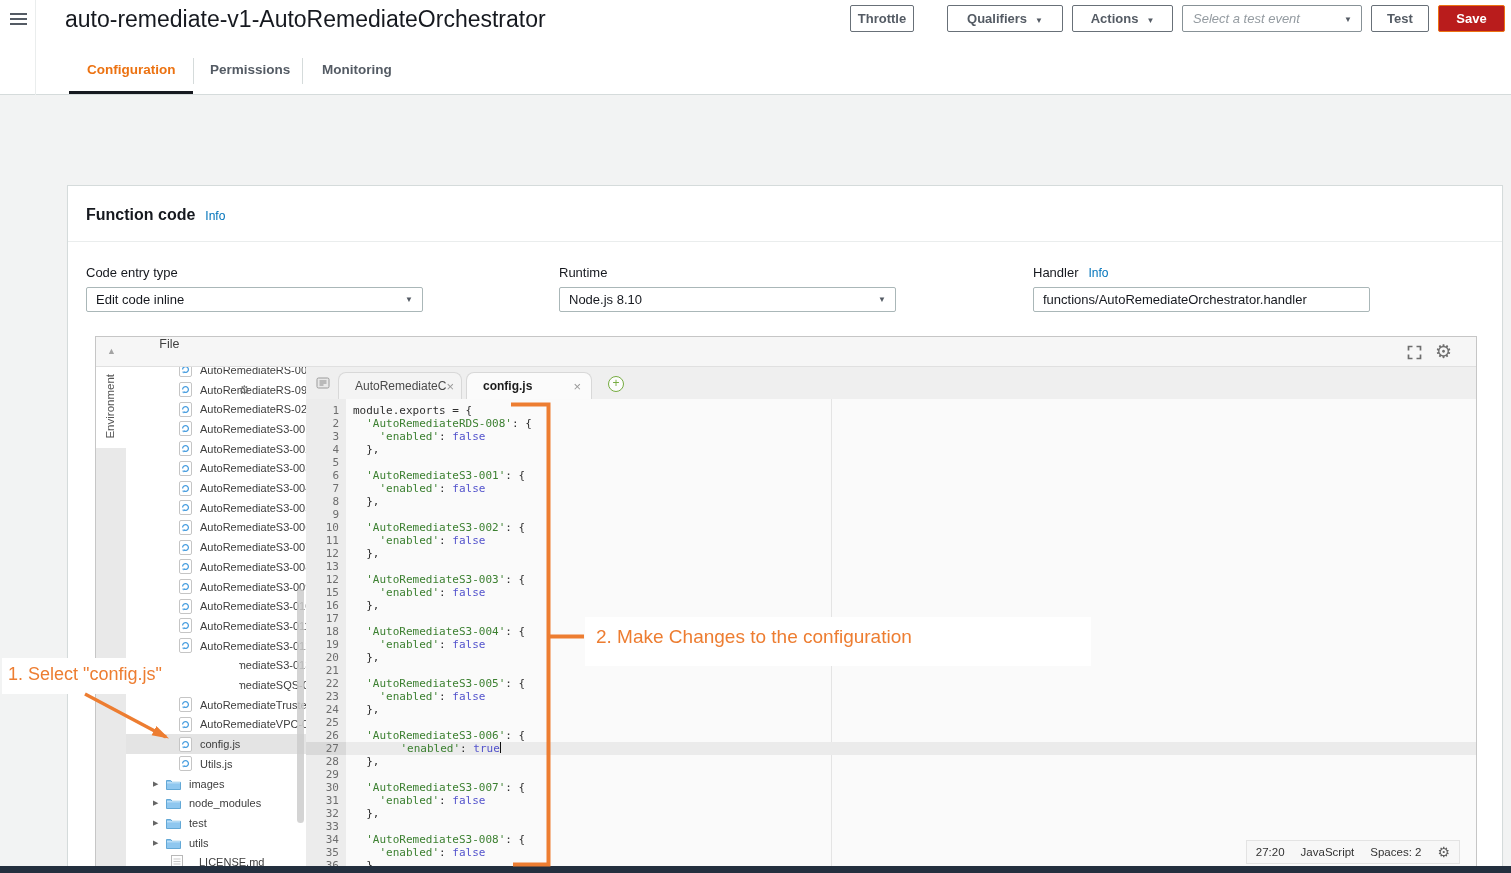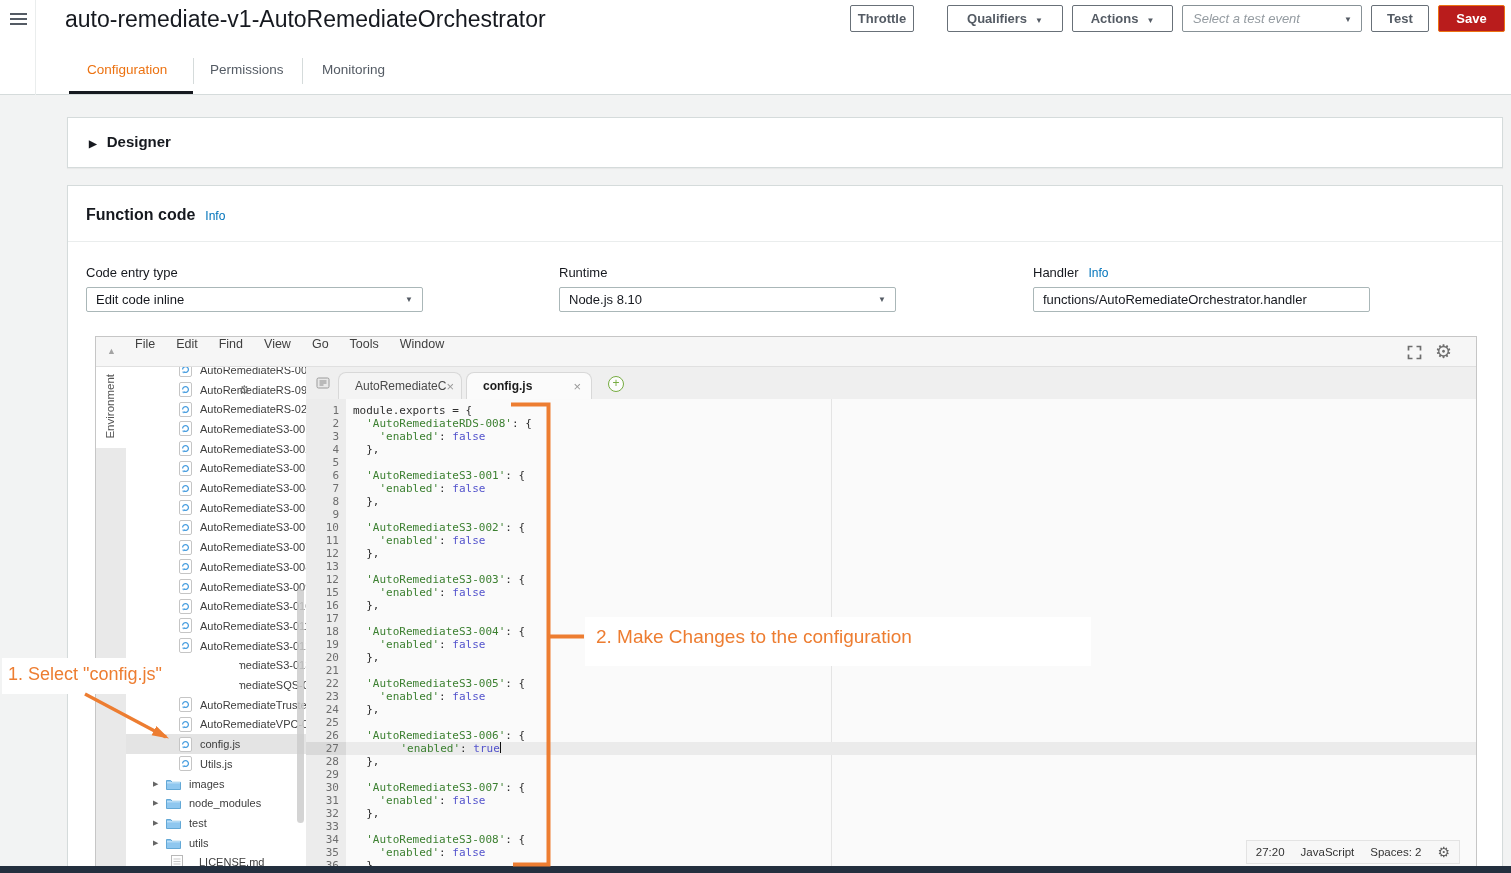"Configuration" .cfgtab { font-weight: 400 -> 700 }
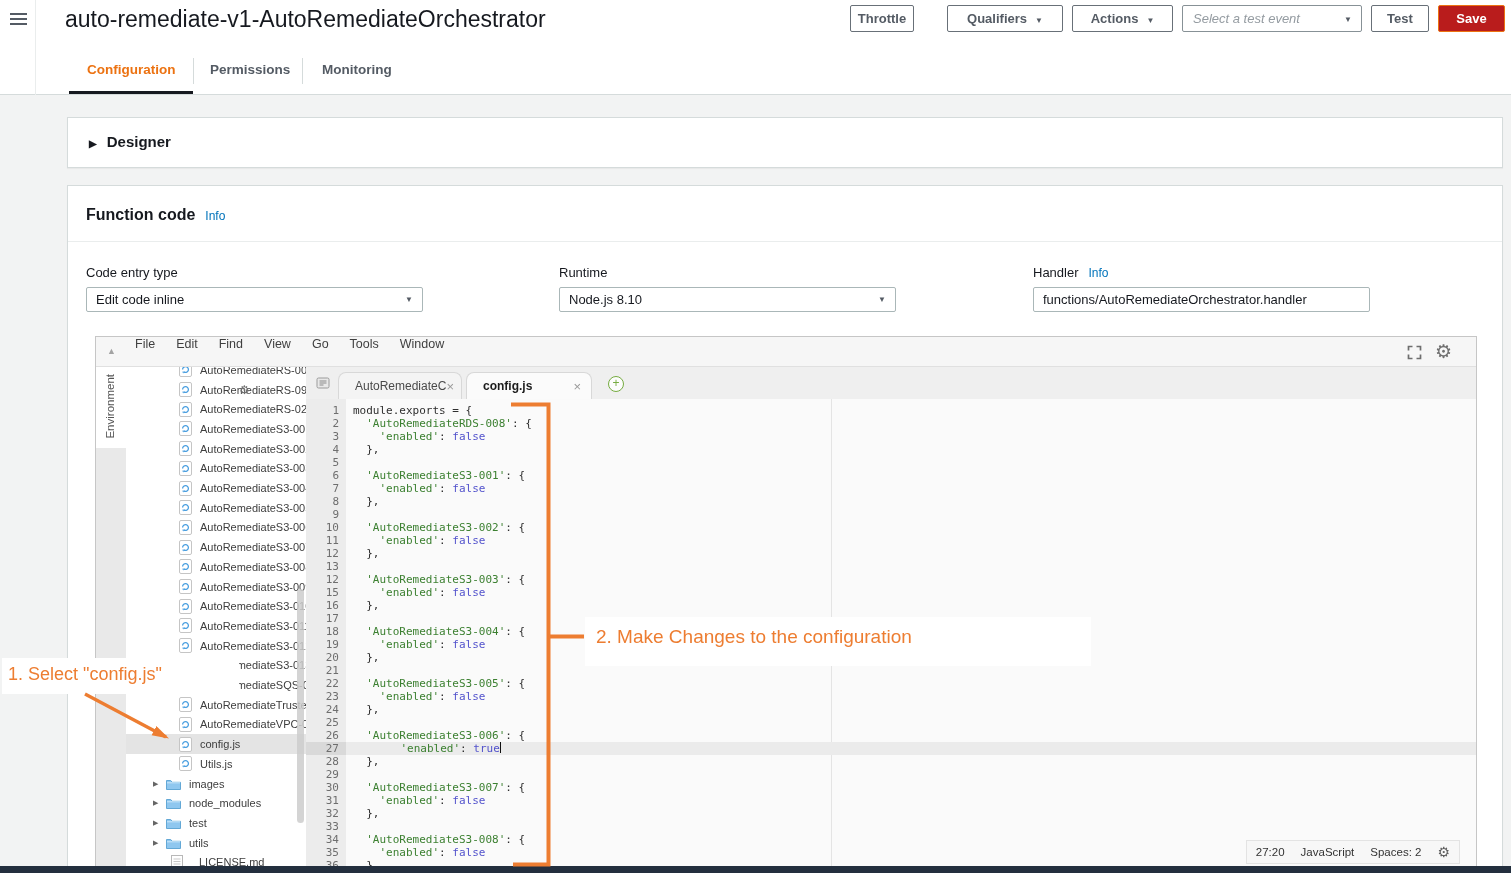"▶ Designer" div.card { html: <div> <div><span>▶</span><span>Designer</span></div> </div> -> none }
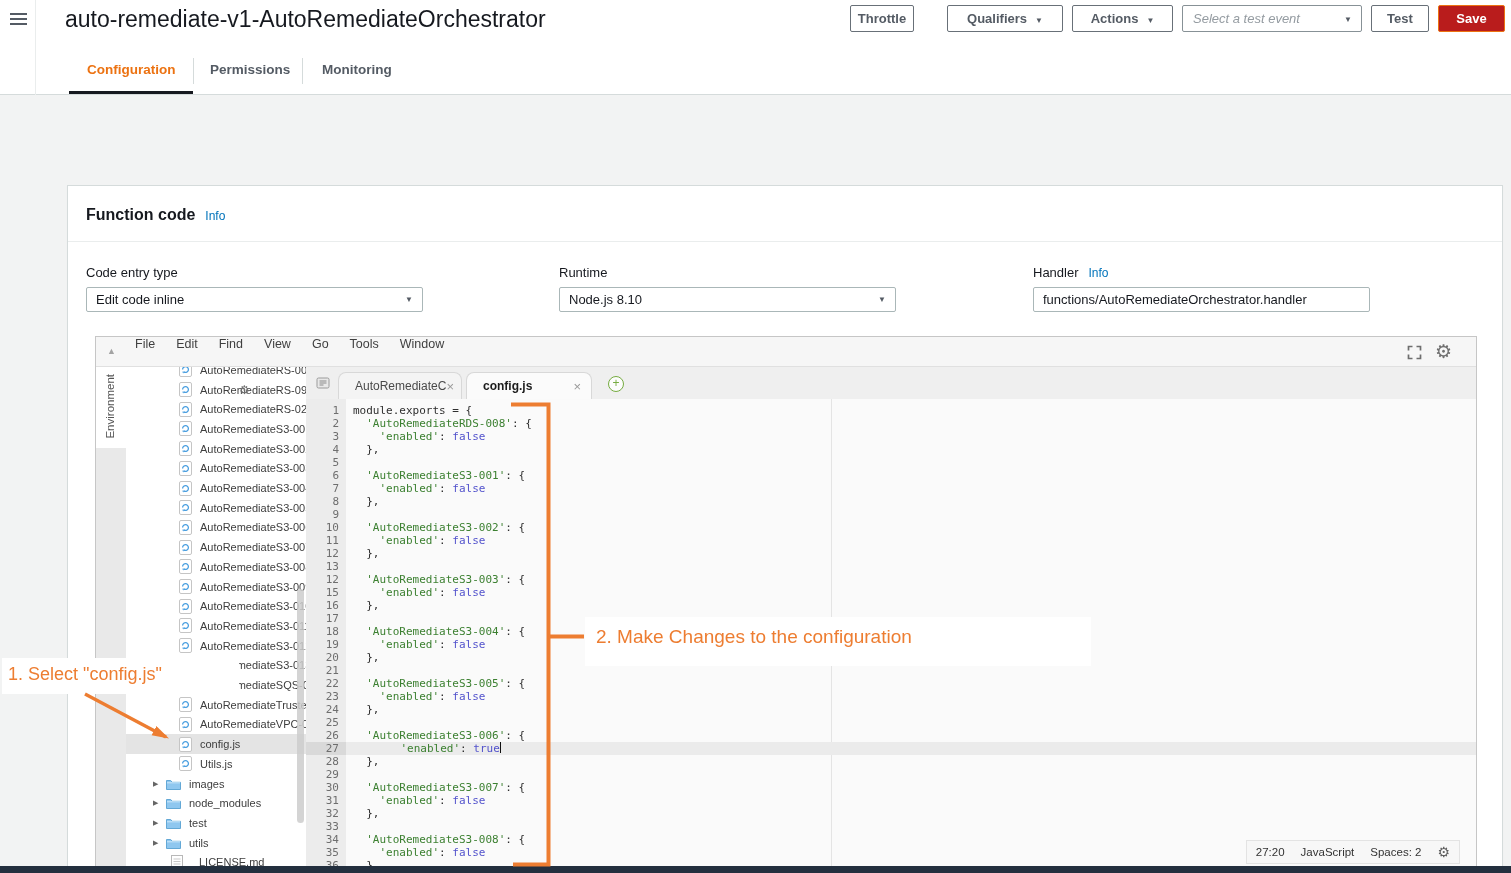"File" #menu-items { align-items: flex-start -> flex-end; flex-direction: none -> column }
